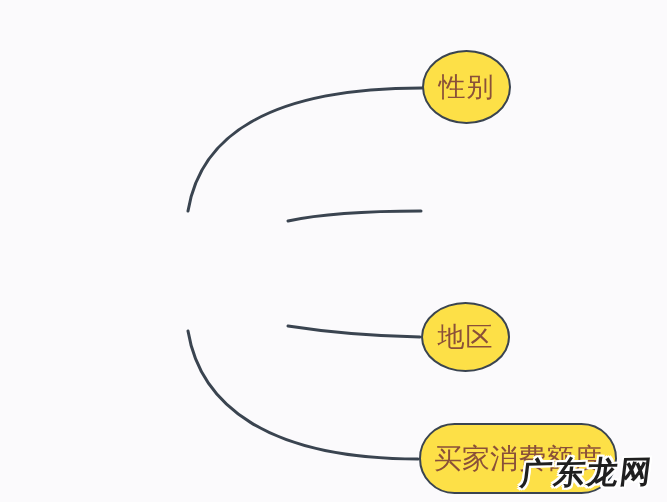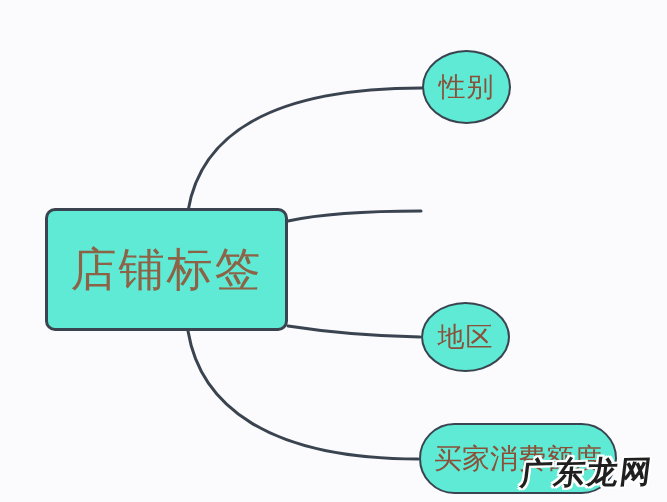"性别" .node { background: #5eead4 -> #fde047 }
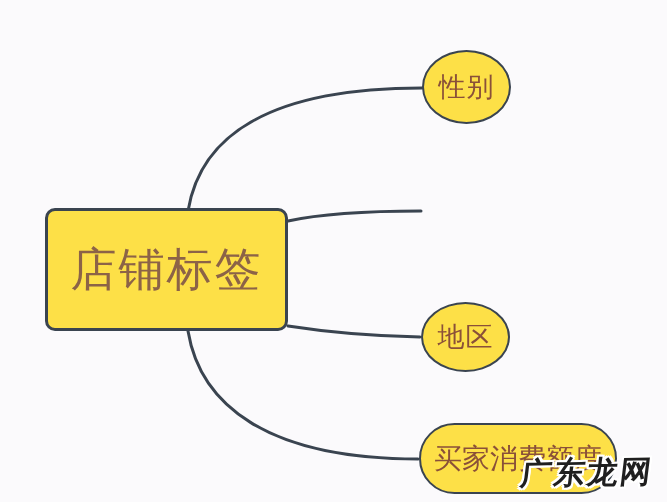"店铺标签" div.node { html: <div> <span>店铺标签</span> </div> -> none }
